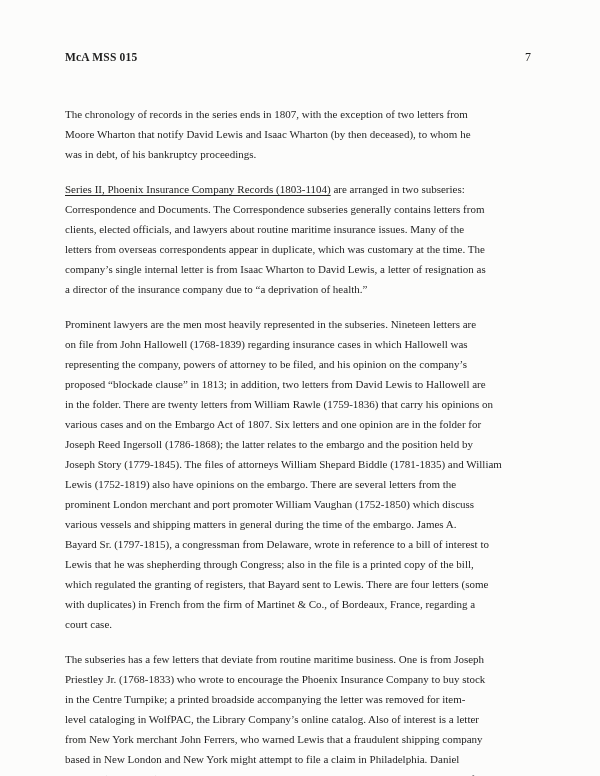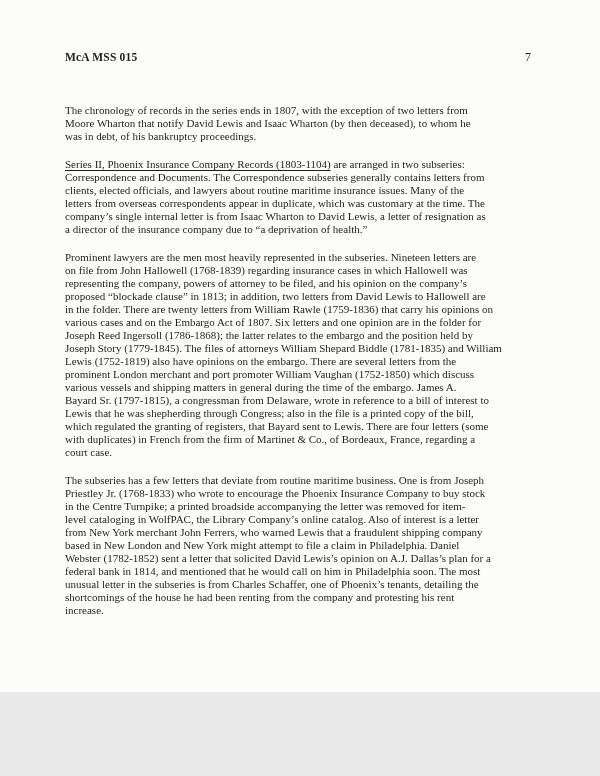"McA MSS 015" .page { height: 692px -> 776px }
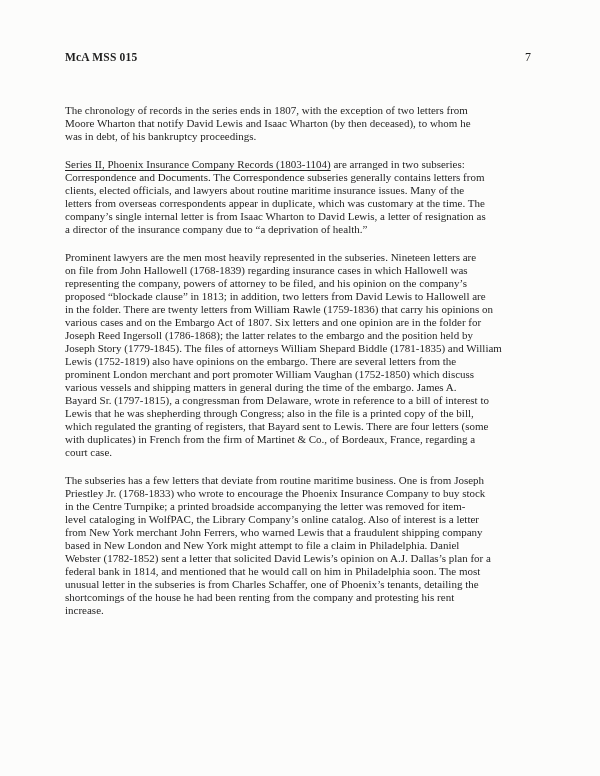"The chronology of records in" .para { line-height: 13px -> 20px }
